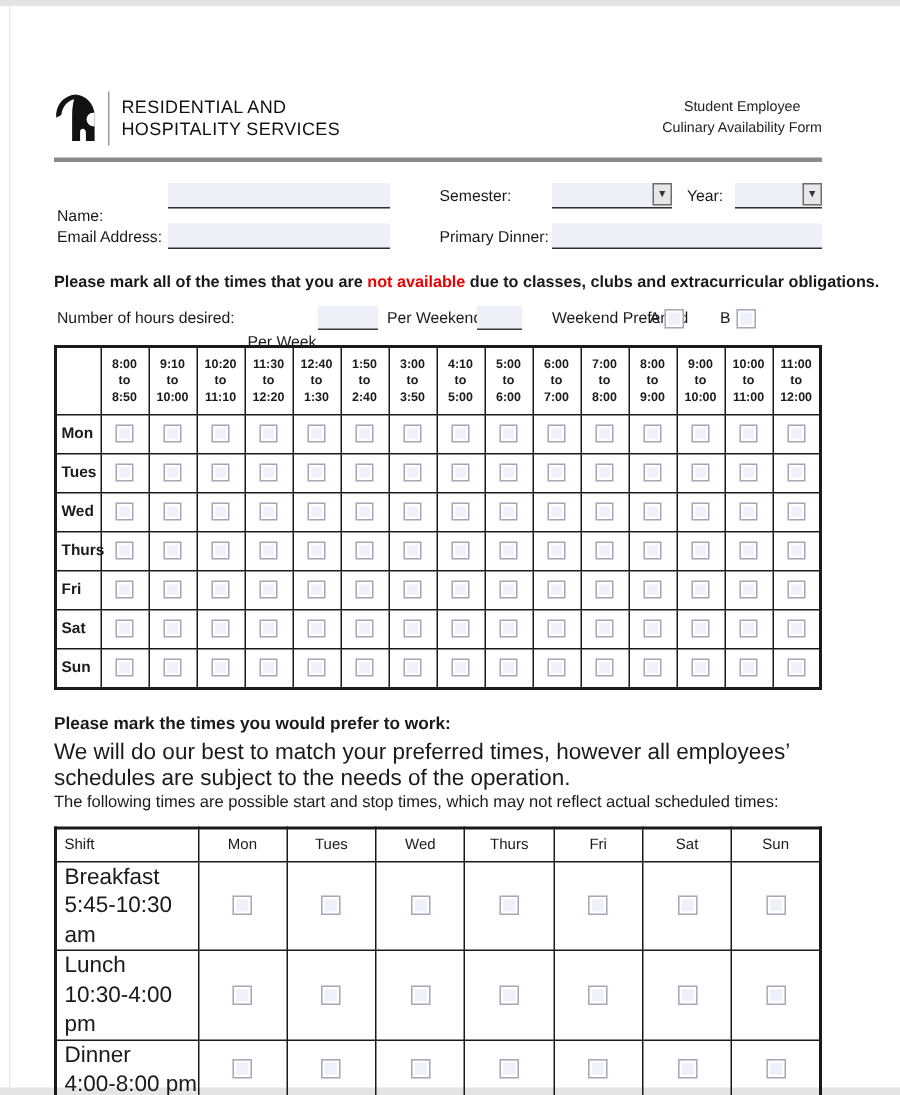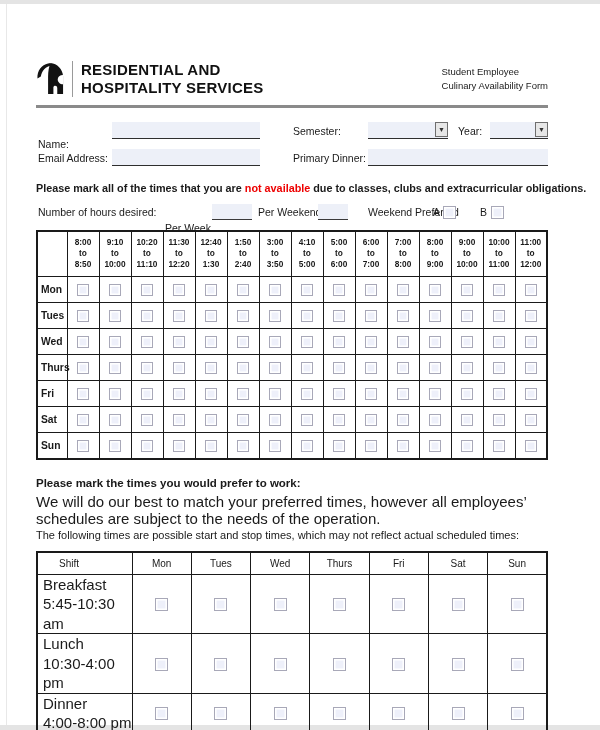"RESIDENTIAL AND" .org { font-size: 15px -> 12px; font-weight: bold -> normal }
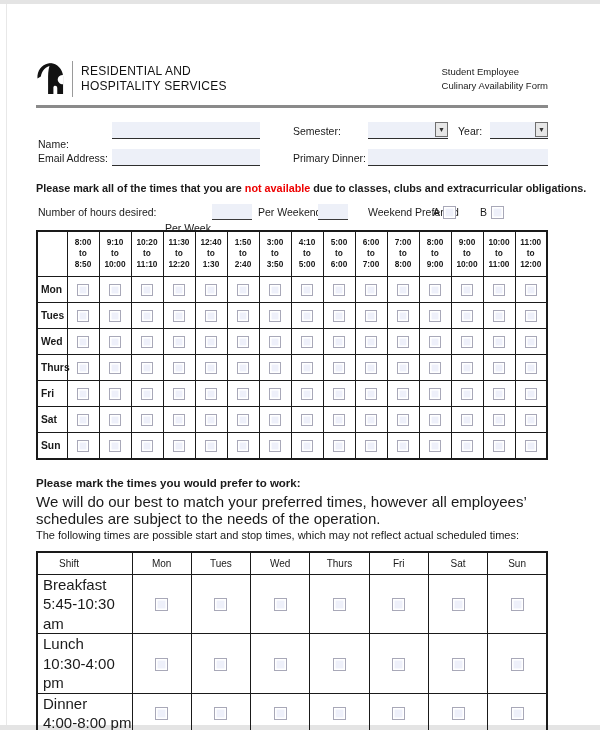"Student Employee" .doc { text-align: left -> center }
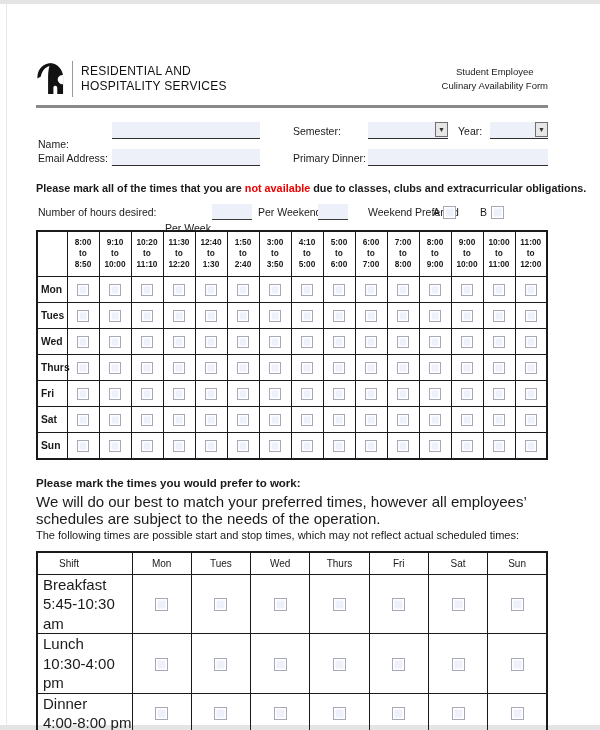"Shift" .shift thead th.shift-col { padding-left: 21px -> 5px }
